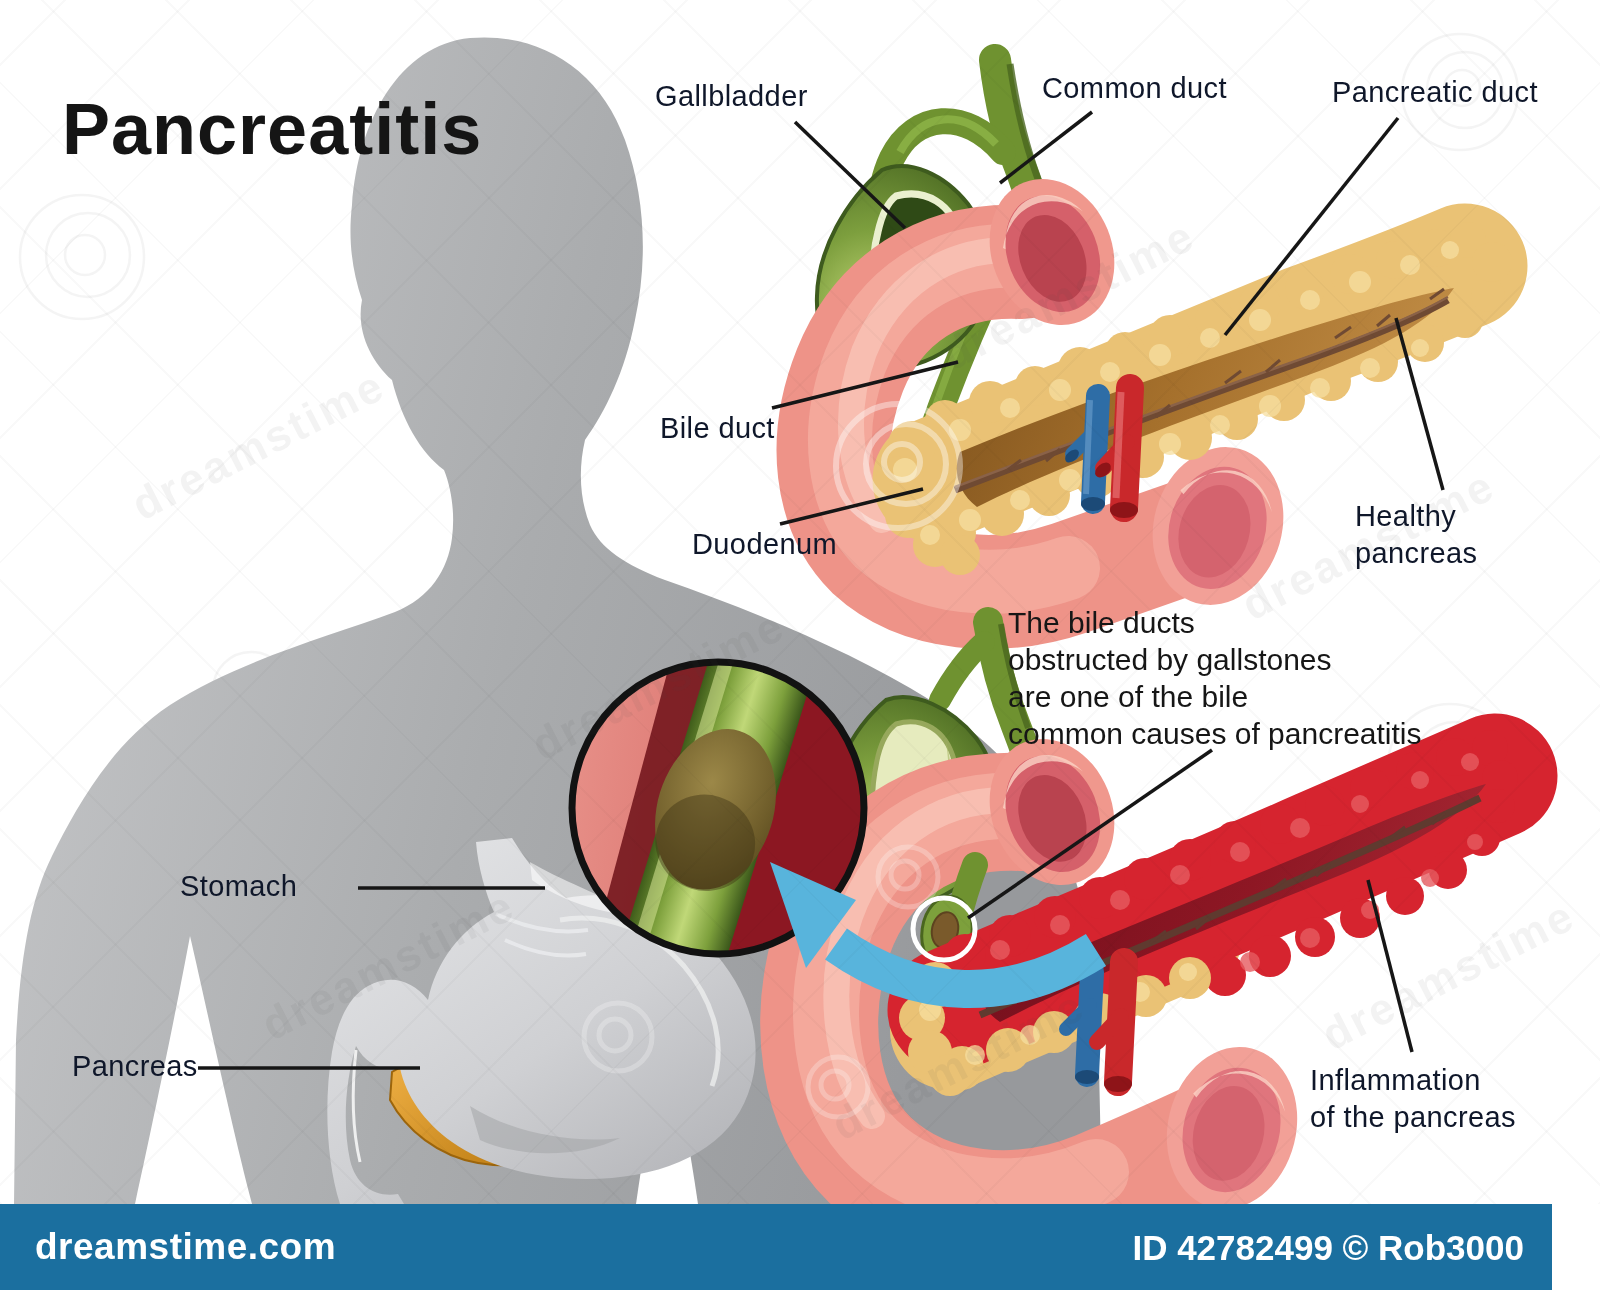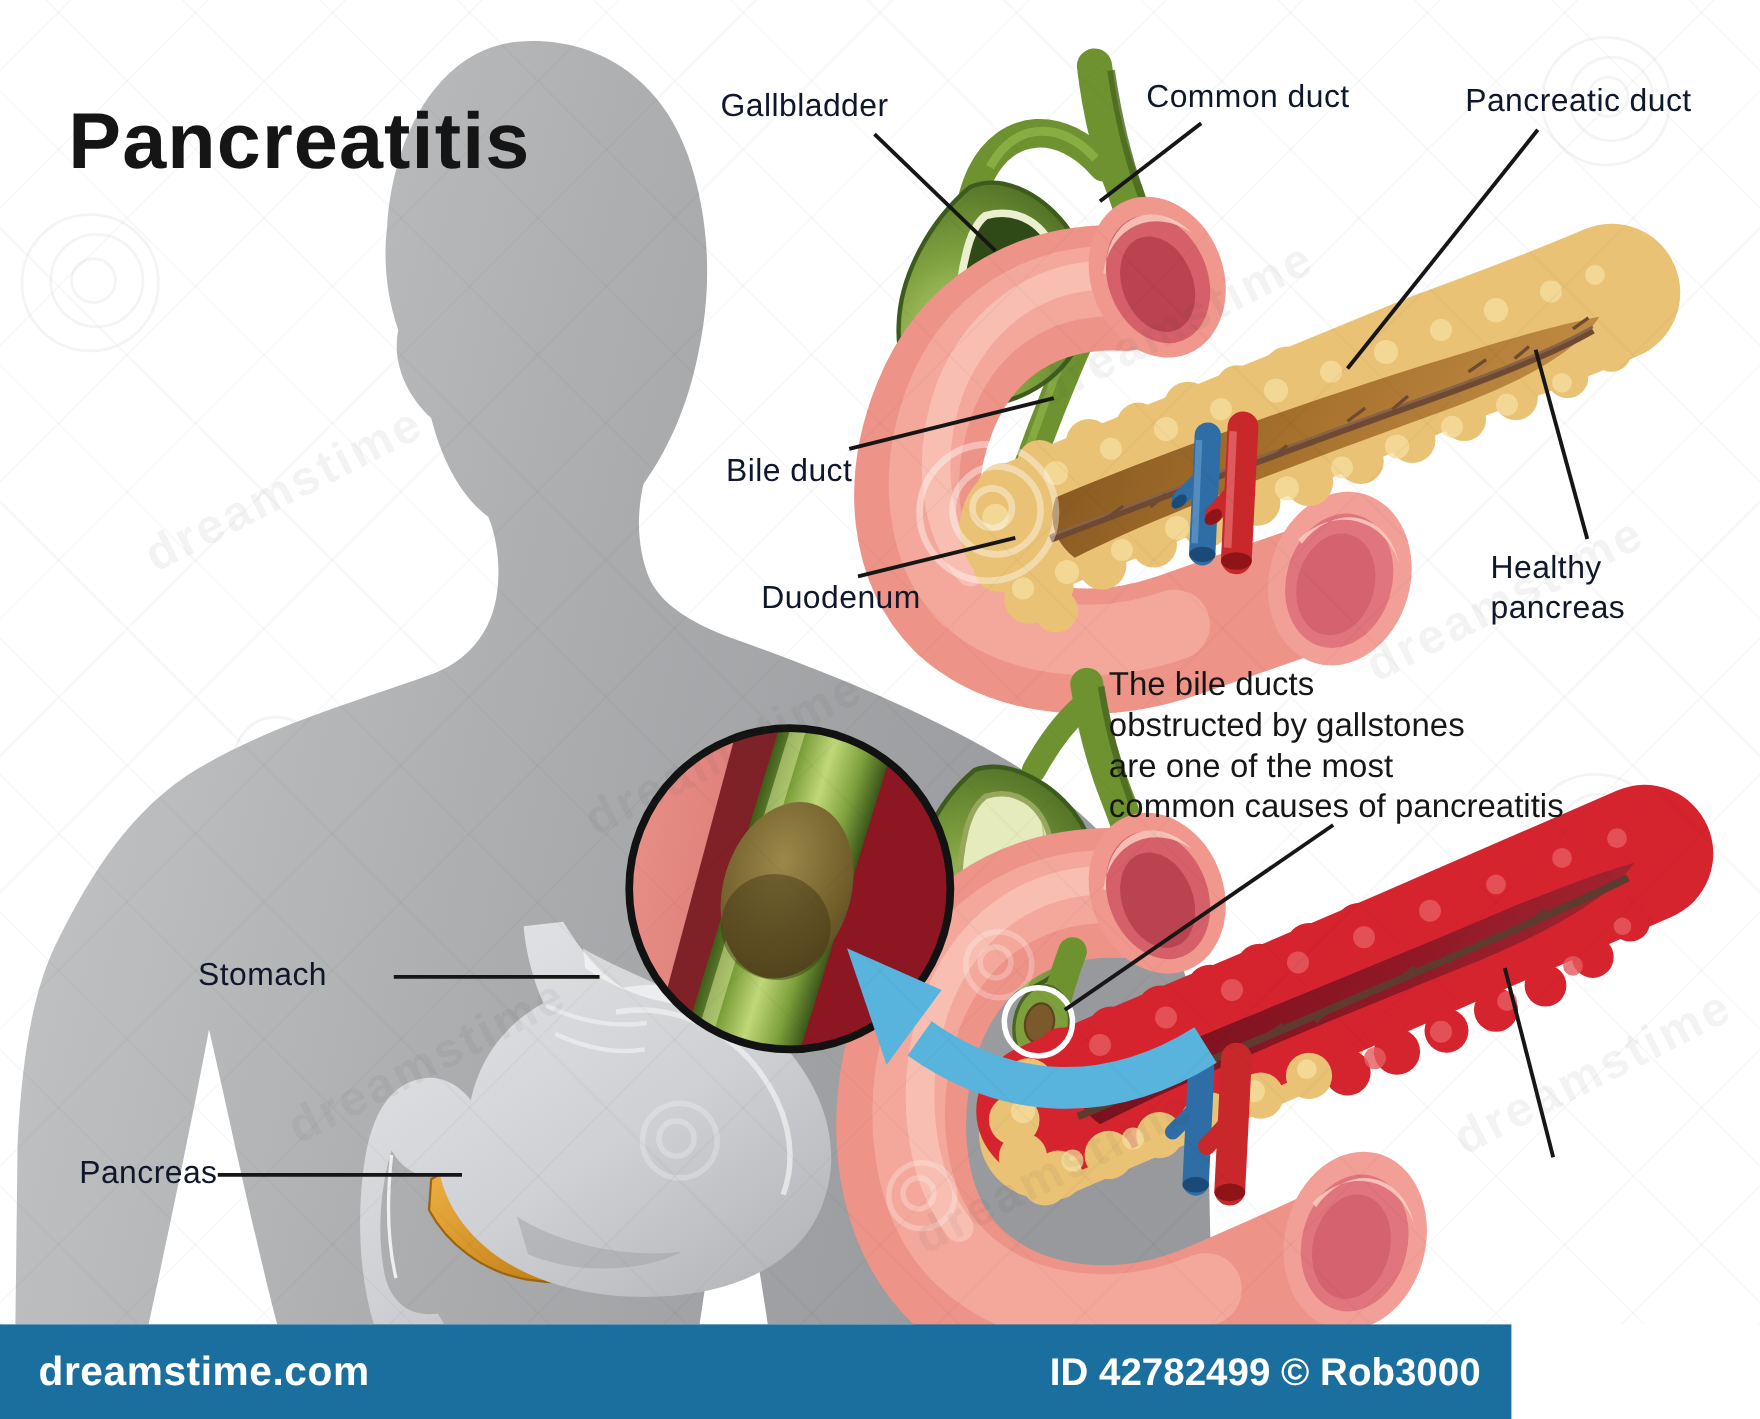"are one of the most" div { text: most -> bile }
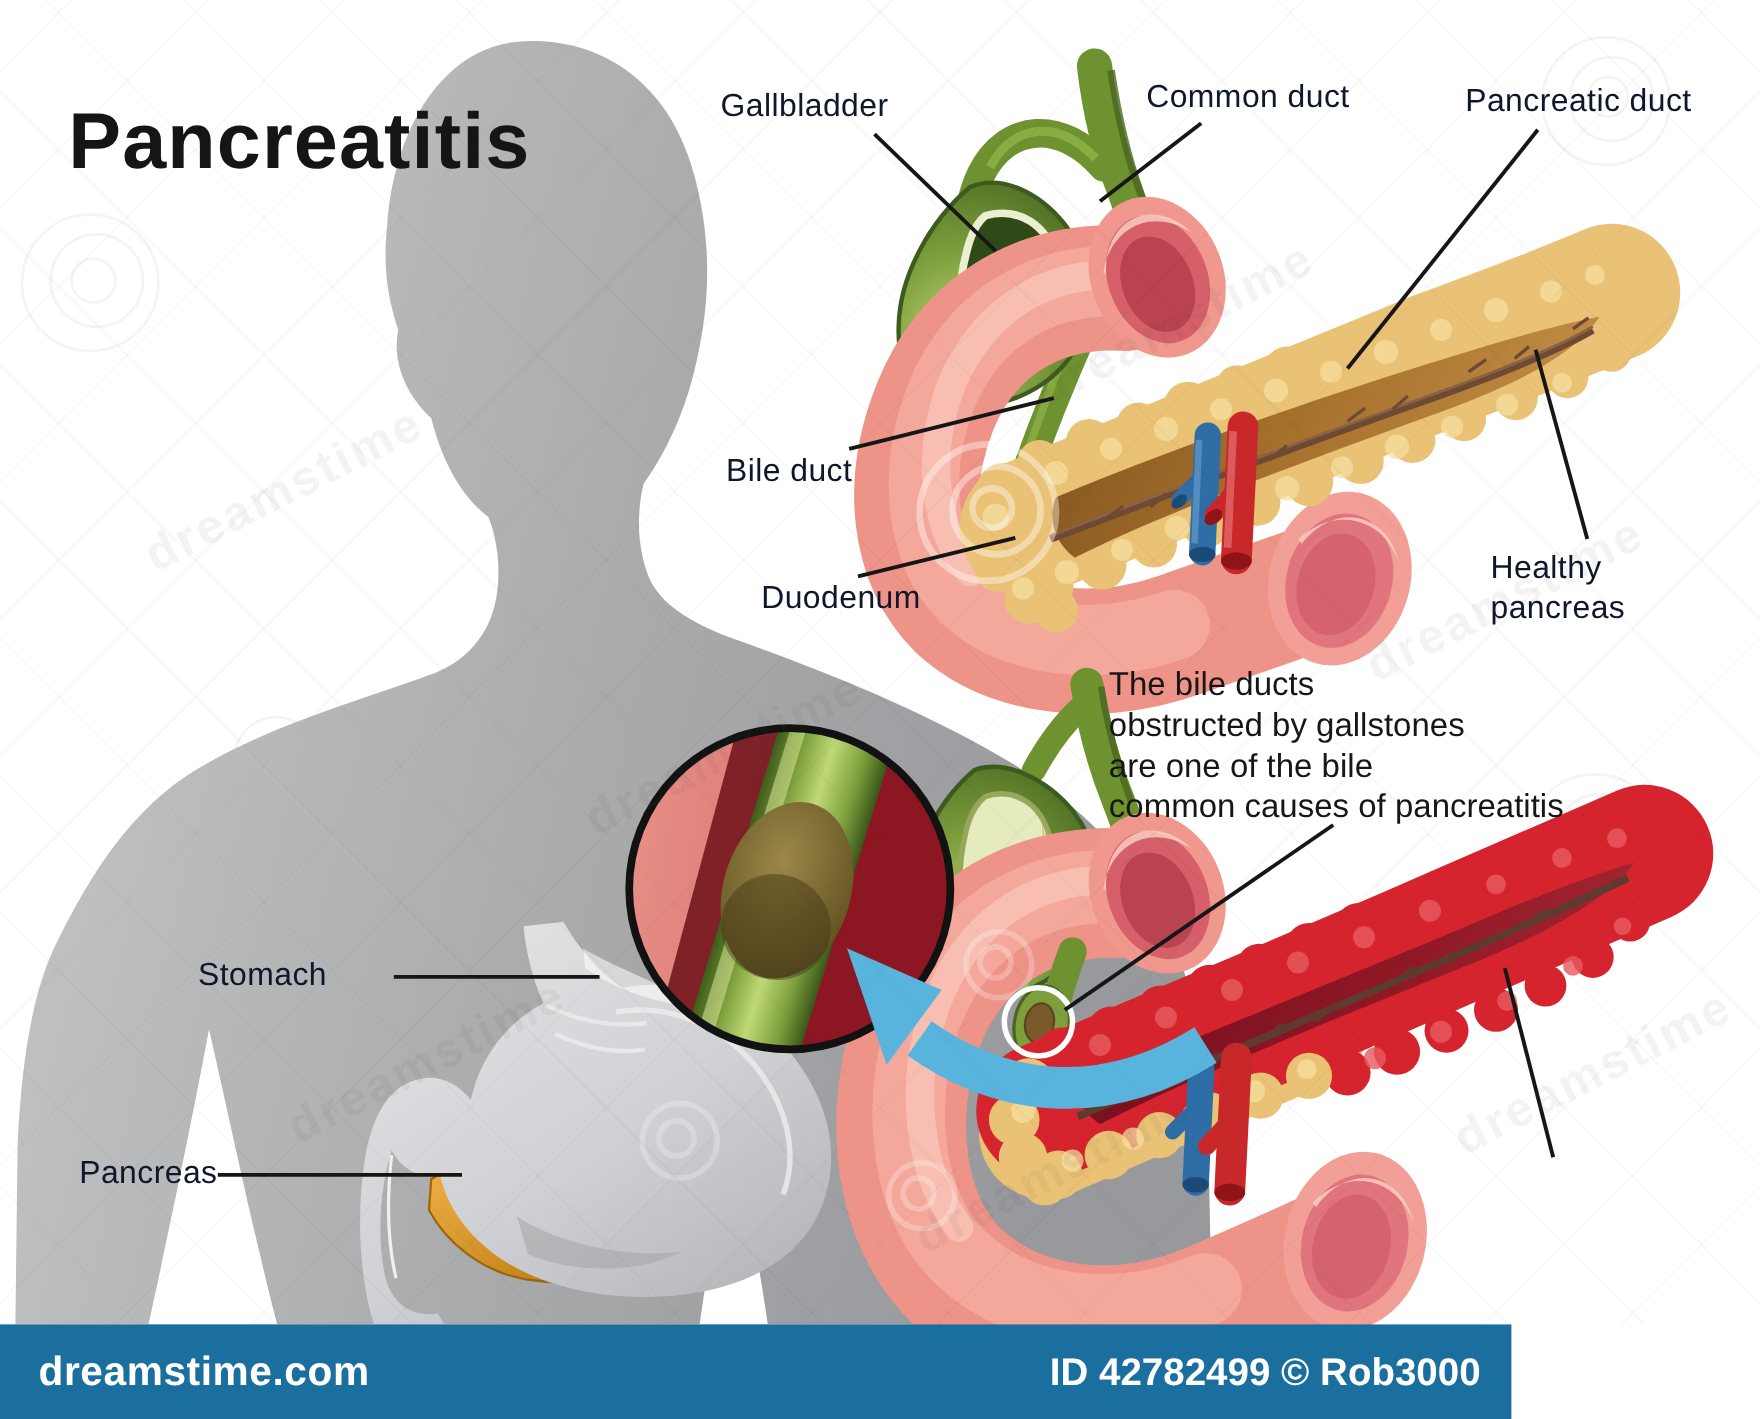"Inflammation" div.lbl { html: none -> <div> <div>Inflammation</div> <div>of the pancreas</div> </div> }
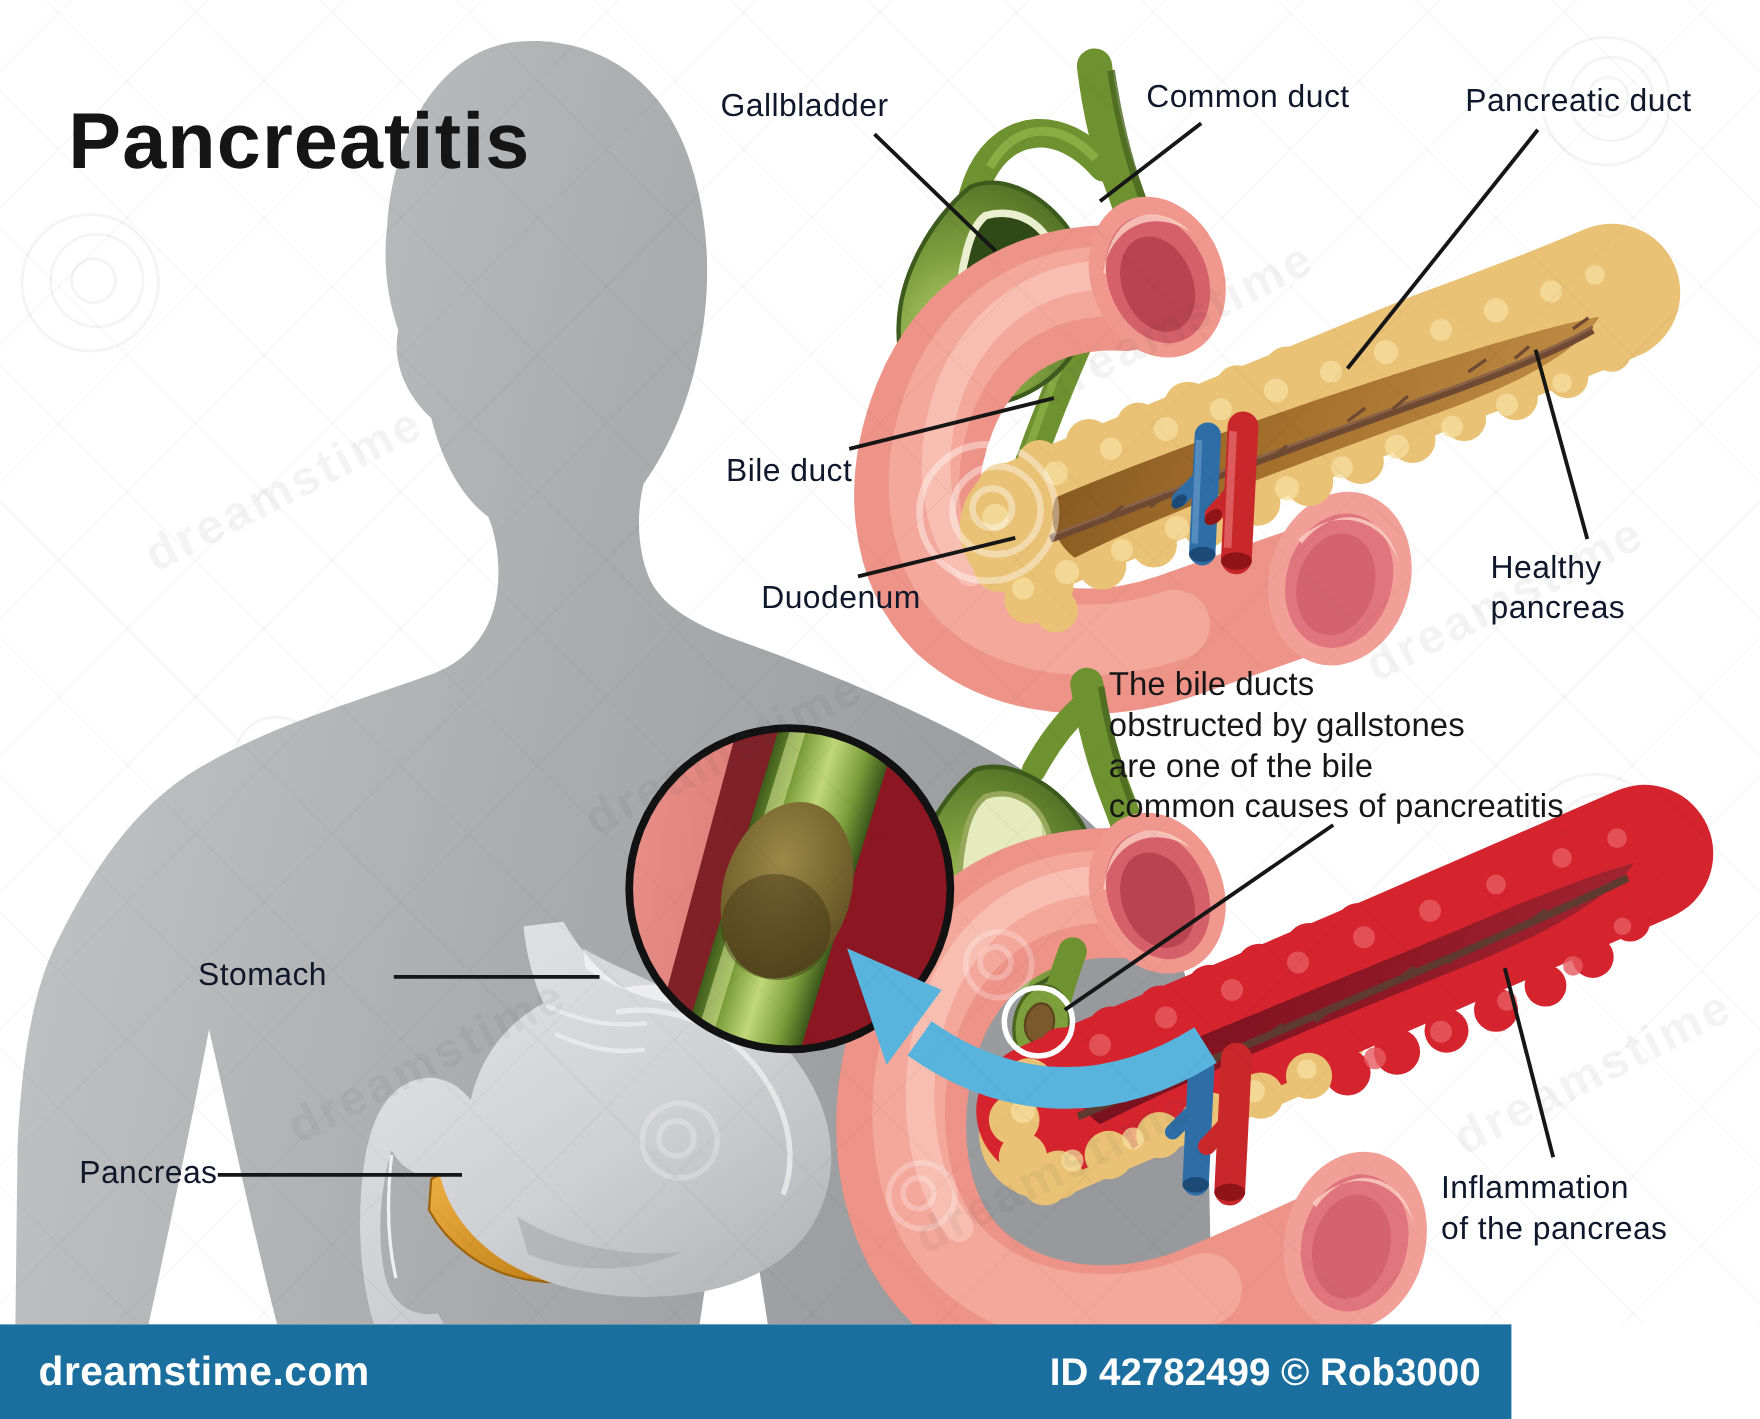"dreamstime.com" .footer { width: 1374px -> 1552px }
